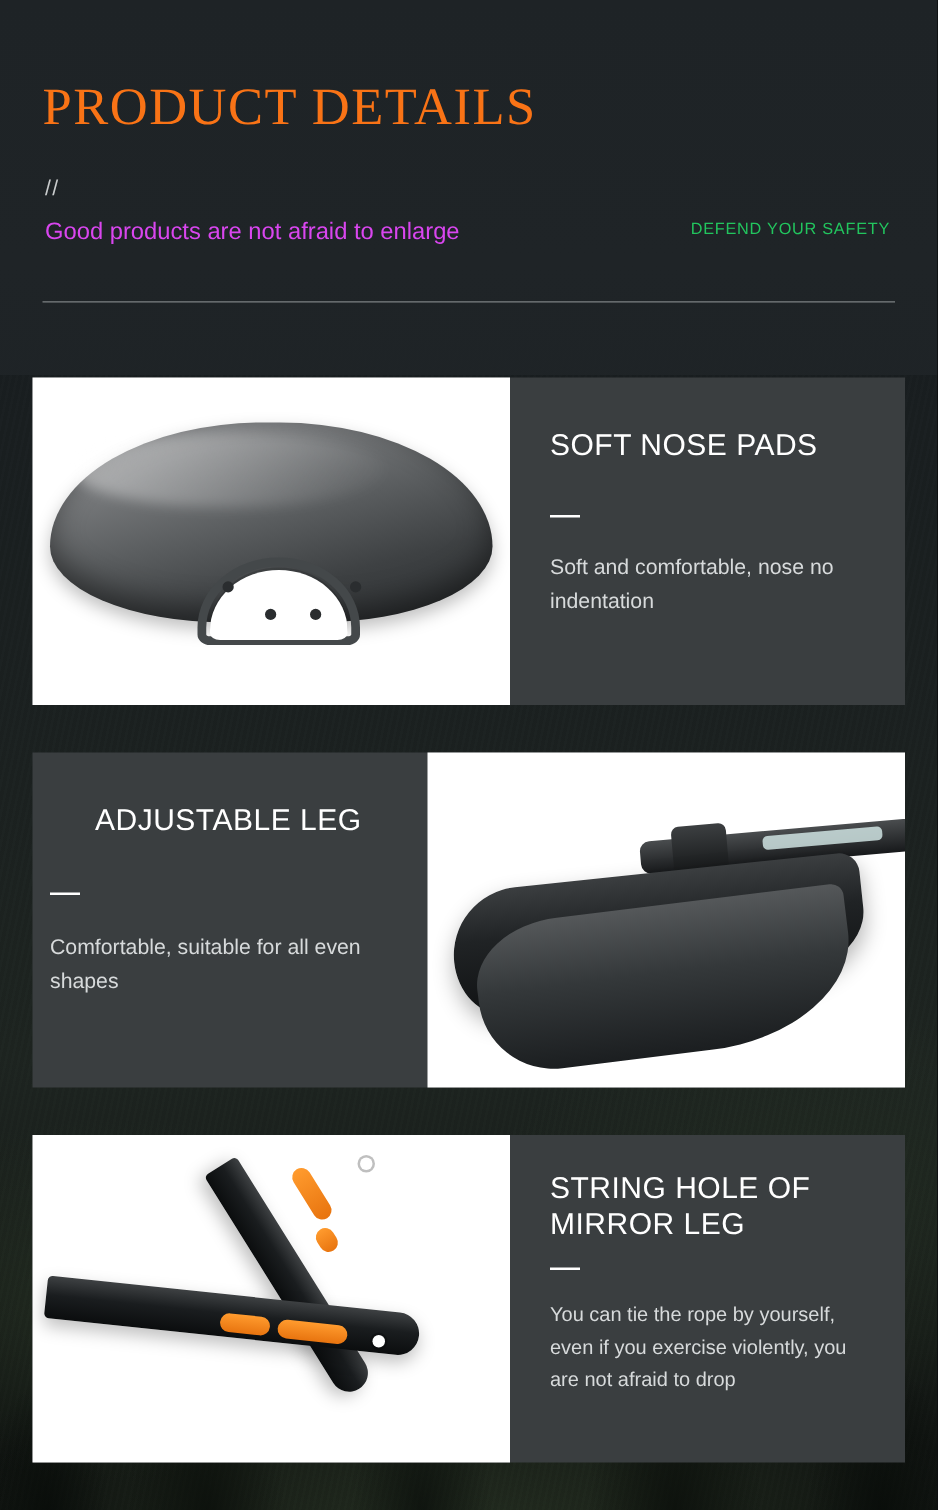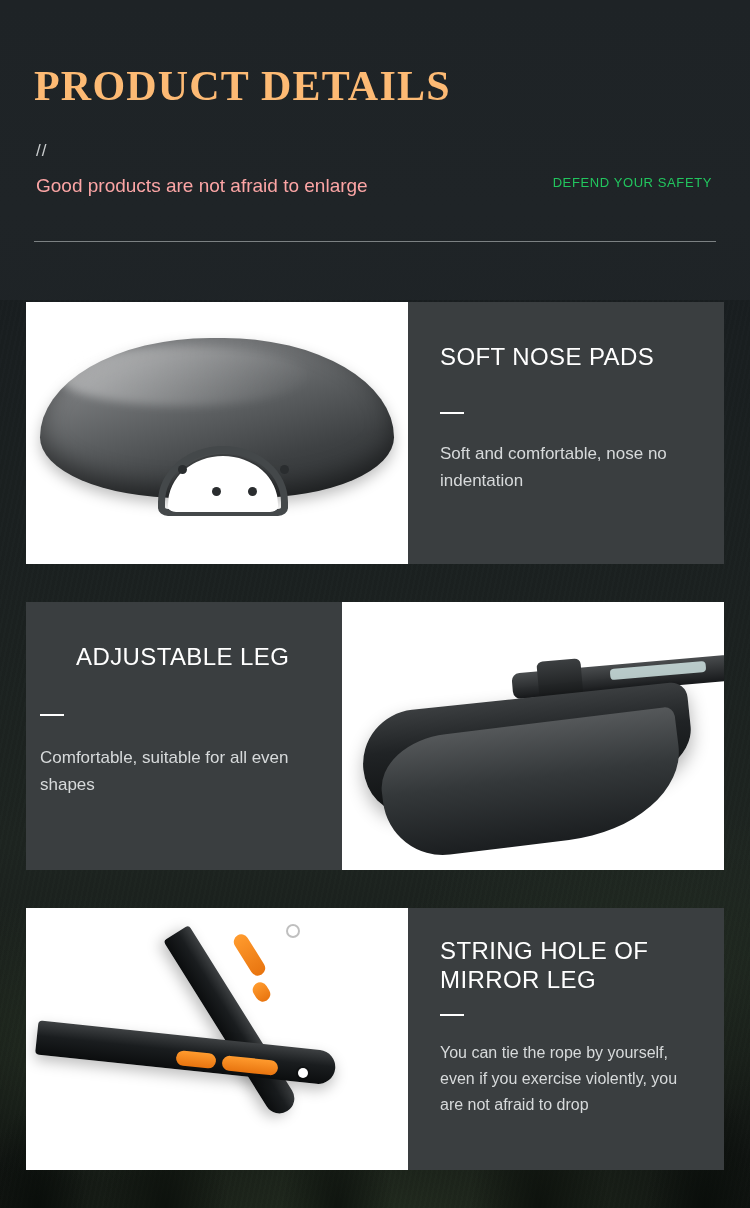"PRODUCT DETAILS" .title { color: #fdba74 -> #f97316; font-weight: bold -> normal }
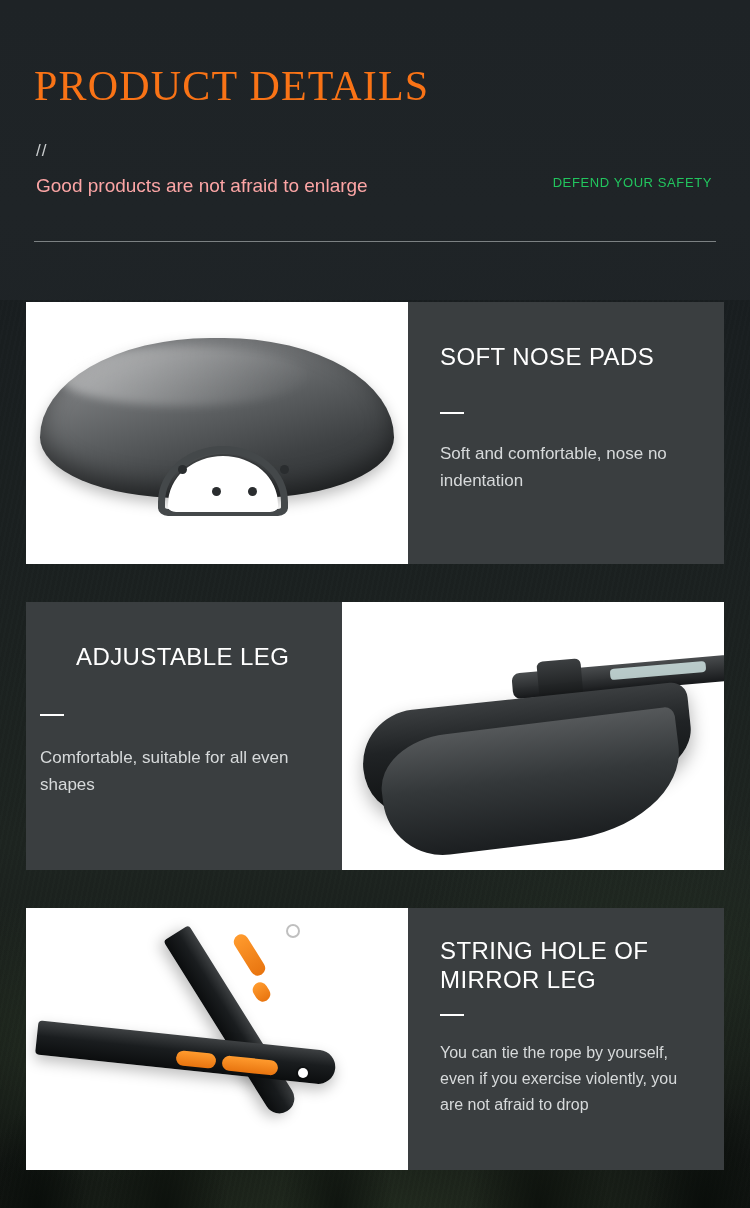"Good products are not afraid" .subtitle { color: #fca5a5 -> #d946ef }
